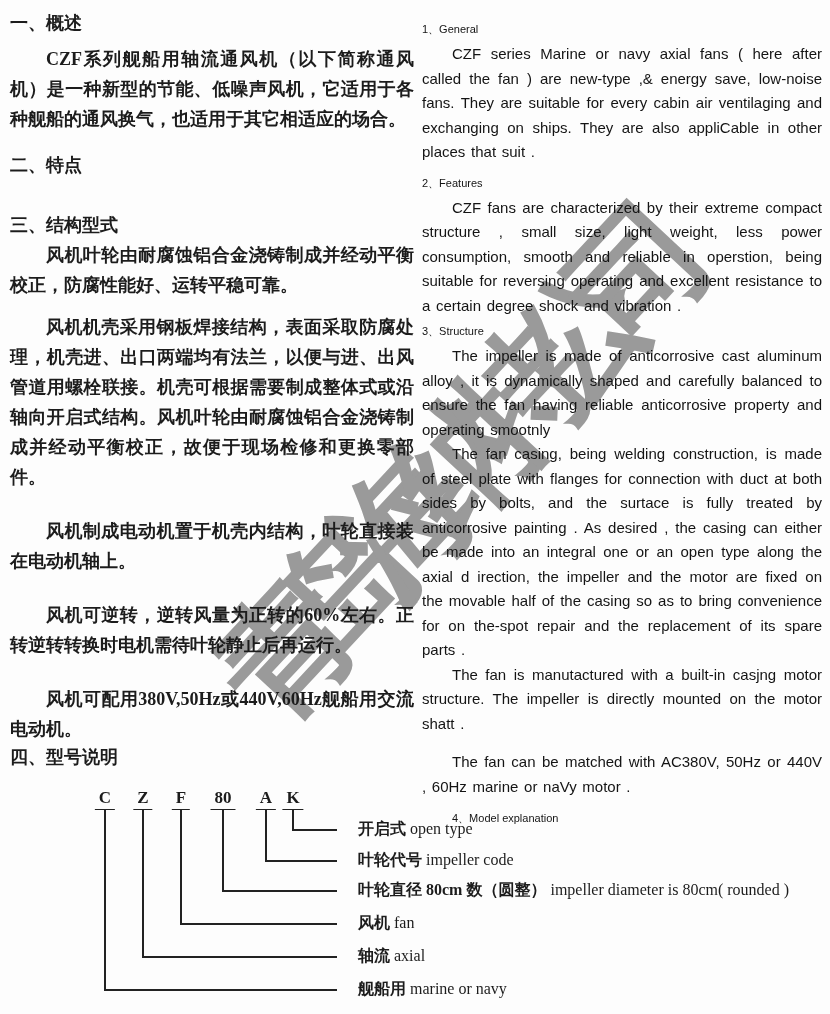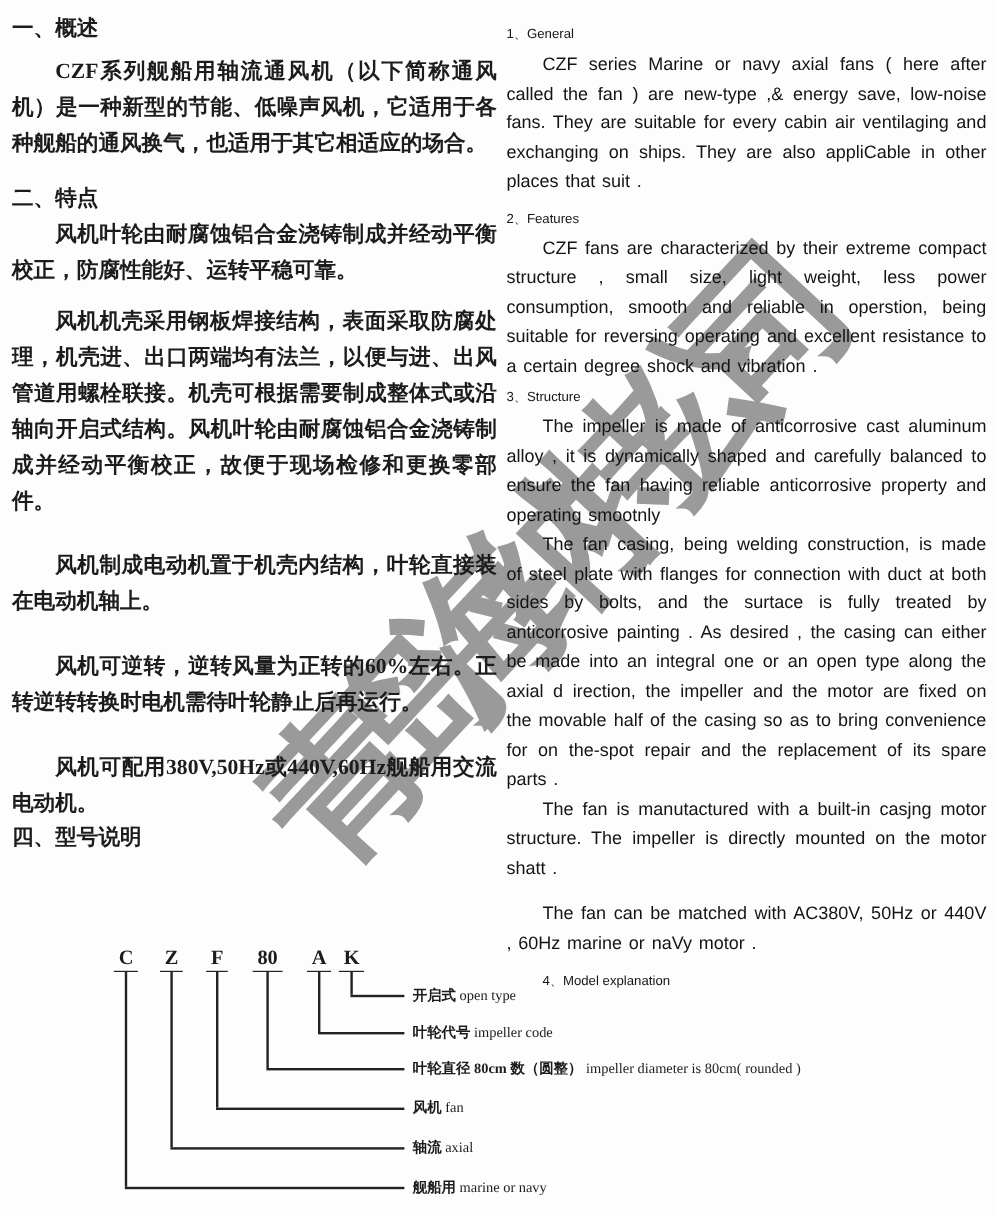"三、结构型式" h2.zh-h { html: none -> <h2>三、结构型式</h2> }
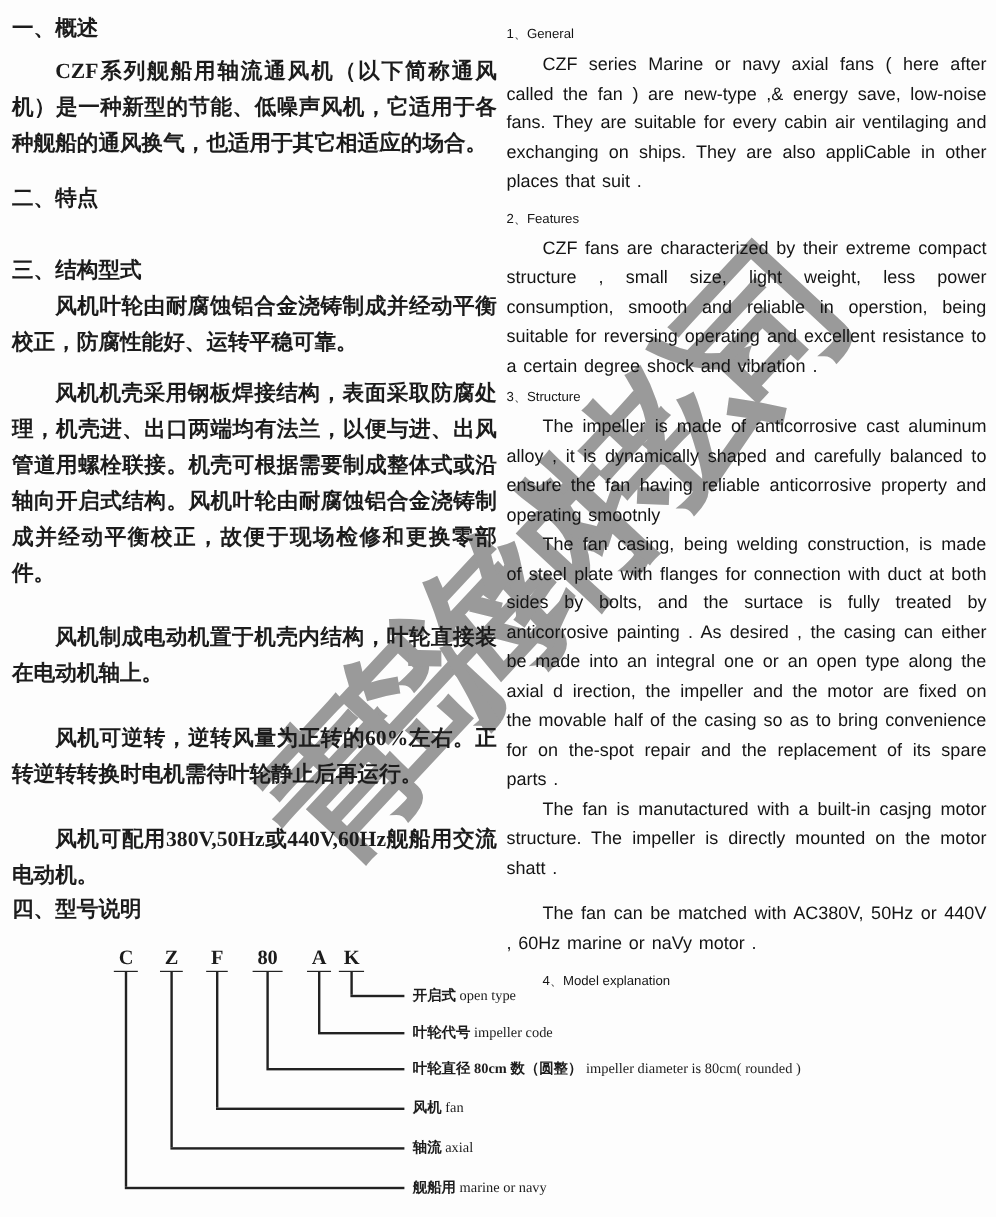"开启式 open type" .dlabel { font-size: 12px -> 16px; left: 344px -> 358px }
